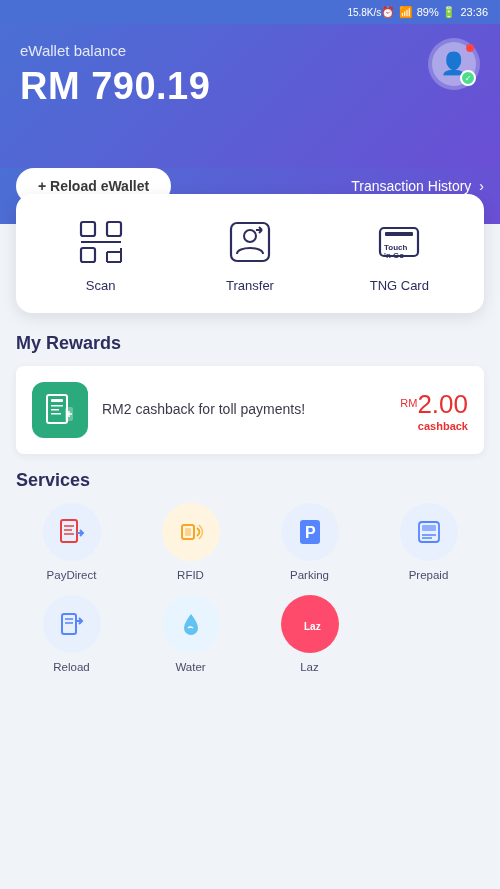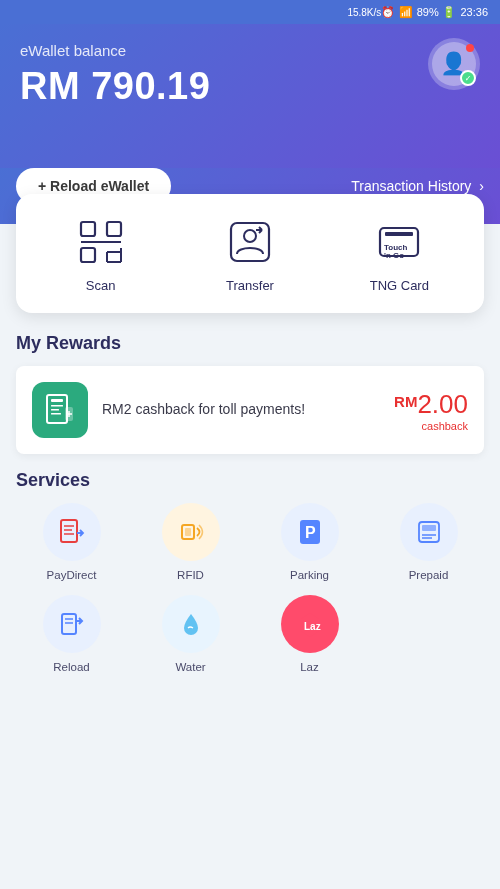"RM" .reward-rm-small { font-size: 15px -> 11px; font-weight: 700 -> 400 }
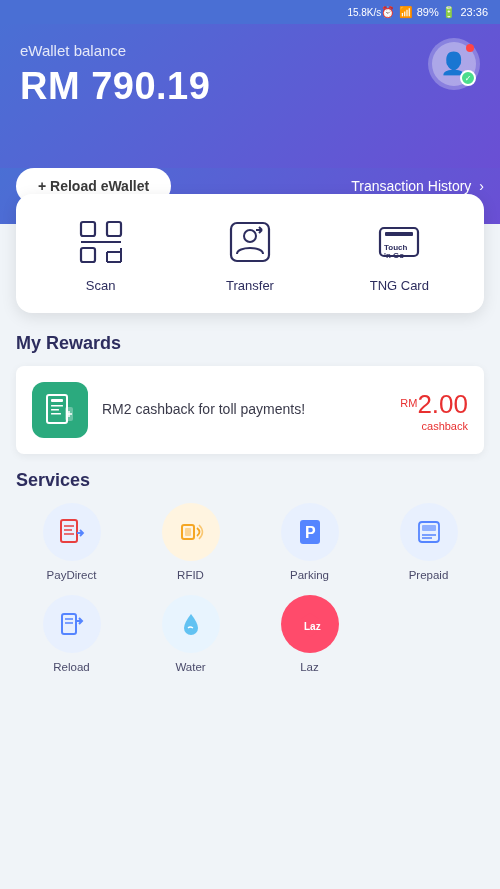"cashback" .reward-cashback-label { font-weight: 400 -> 700 }
